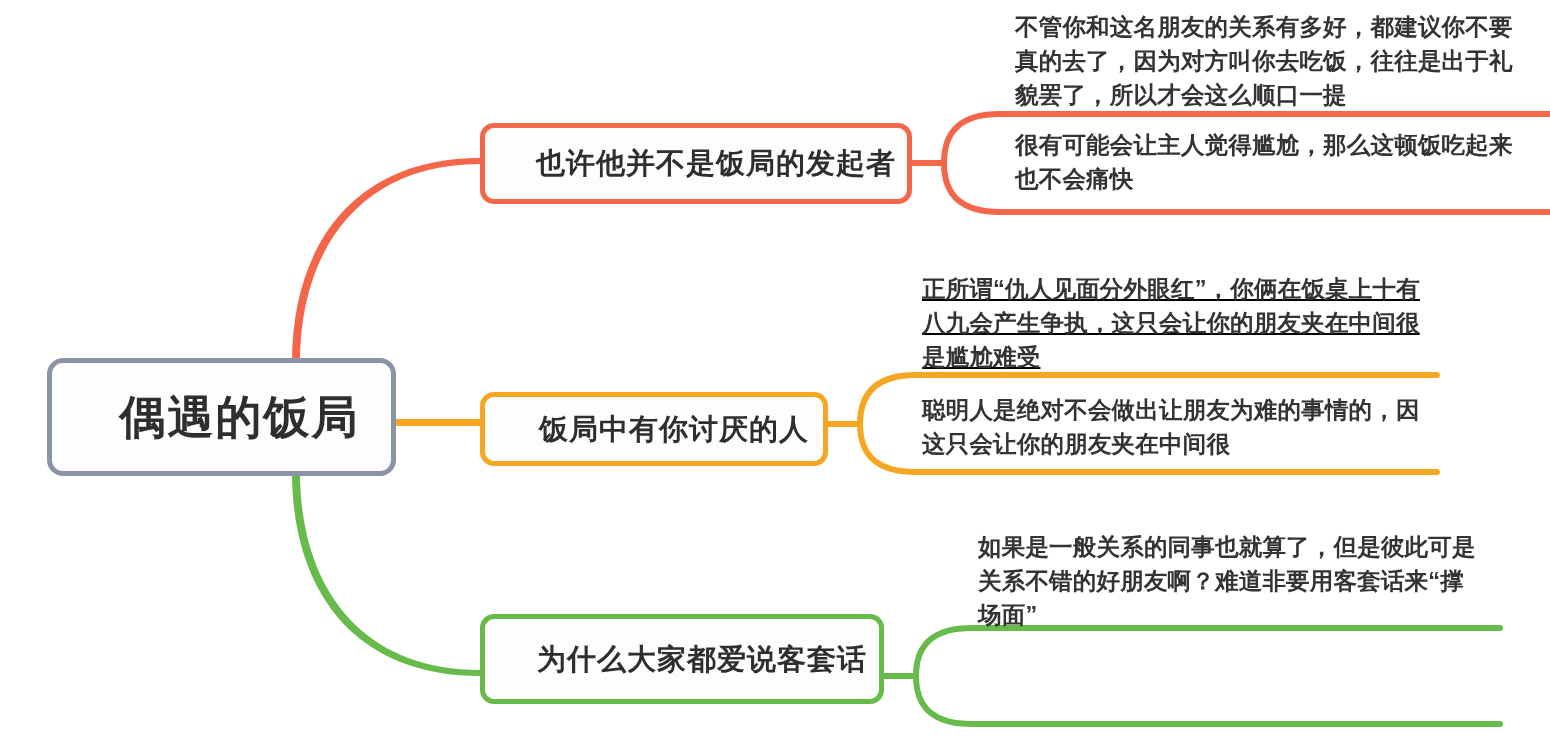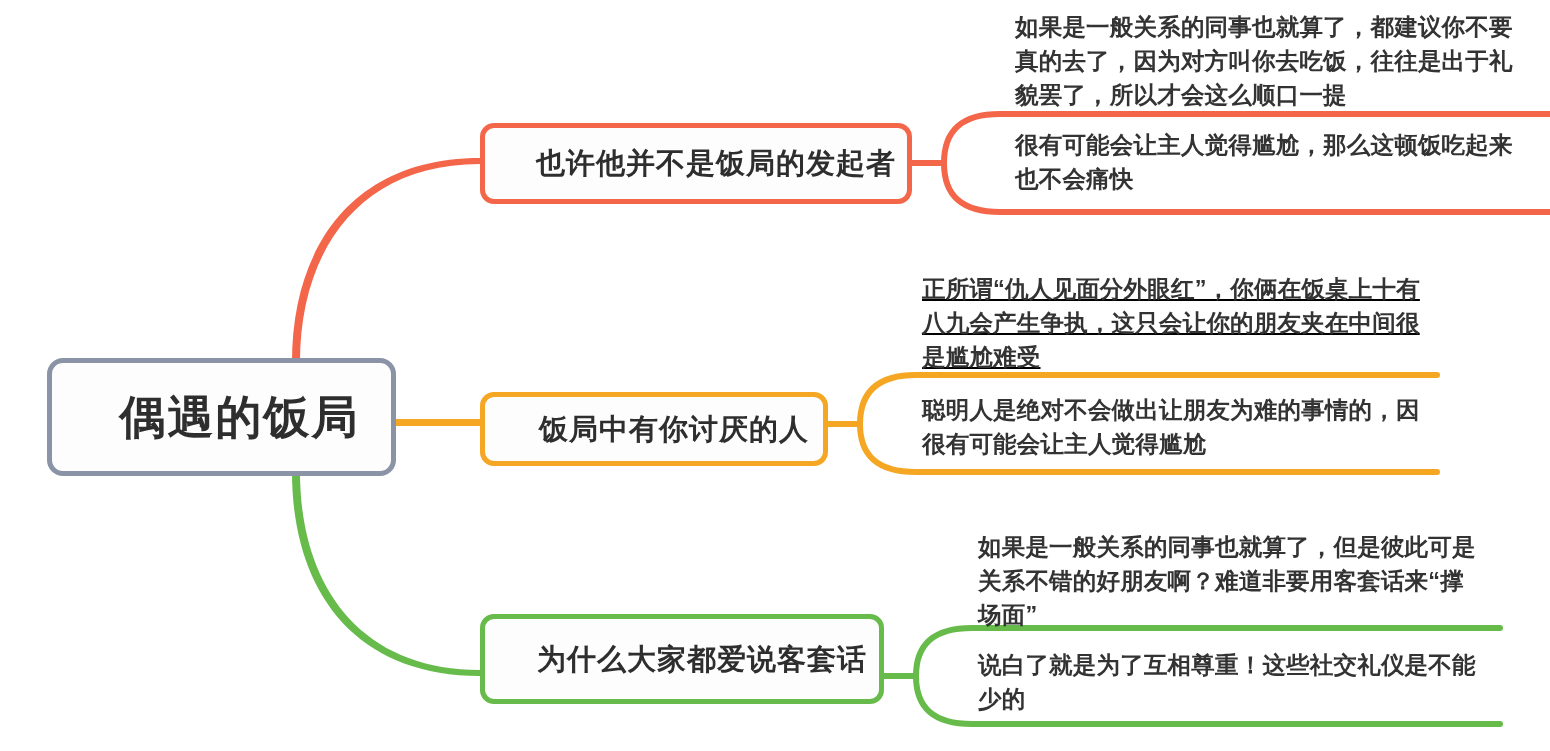"如果是一般关系的同事也就算了，都建议你不要" div.leaf-text { text: 如果是一般关系的同事也就算了 -> 不管你和这名朋友的关系有多好 }
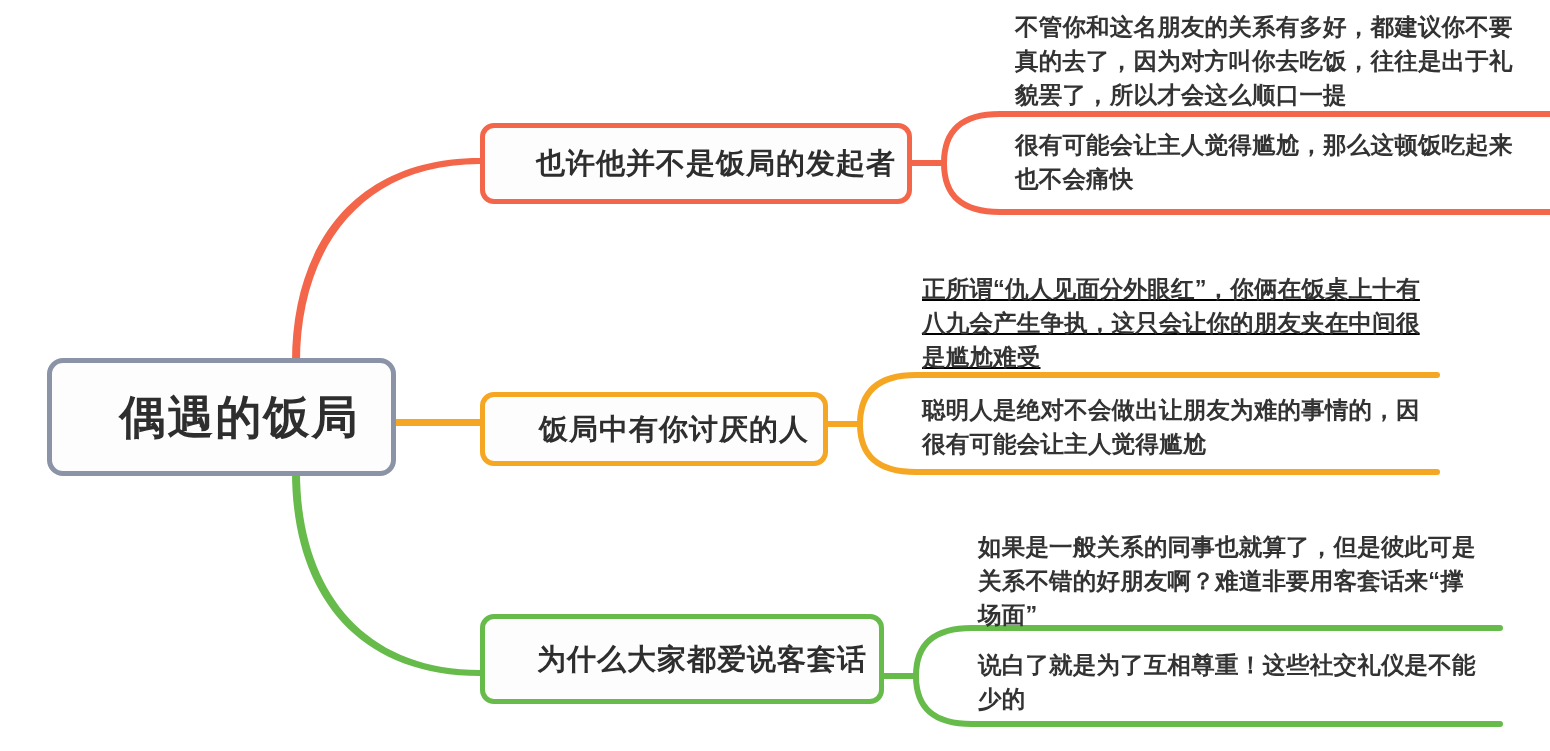"聪明人是绝对不会做出让朋友为难的事情的，因" div.leaf-text { text: 很有可能会让主人觉得尴尬 -> 这只会让你的朋友夹在中间很 }
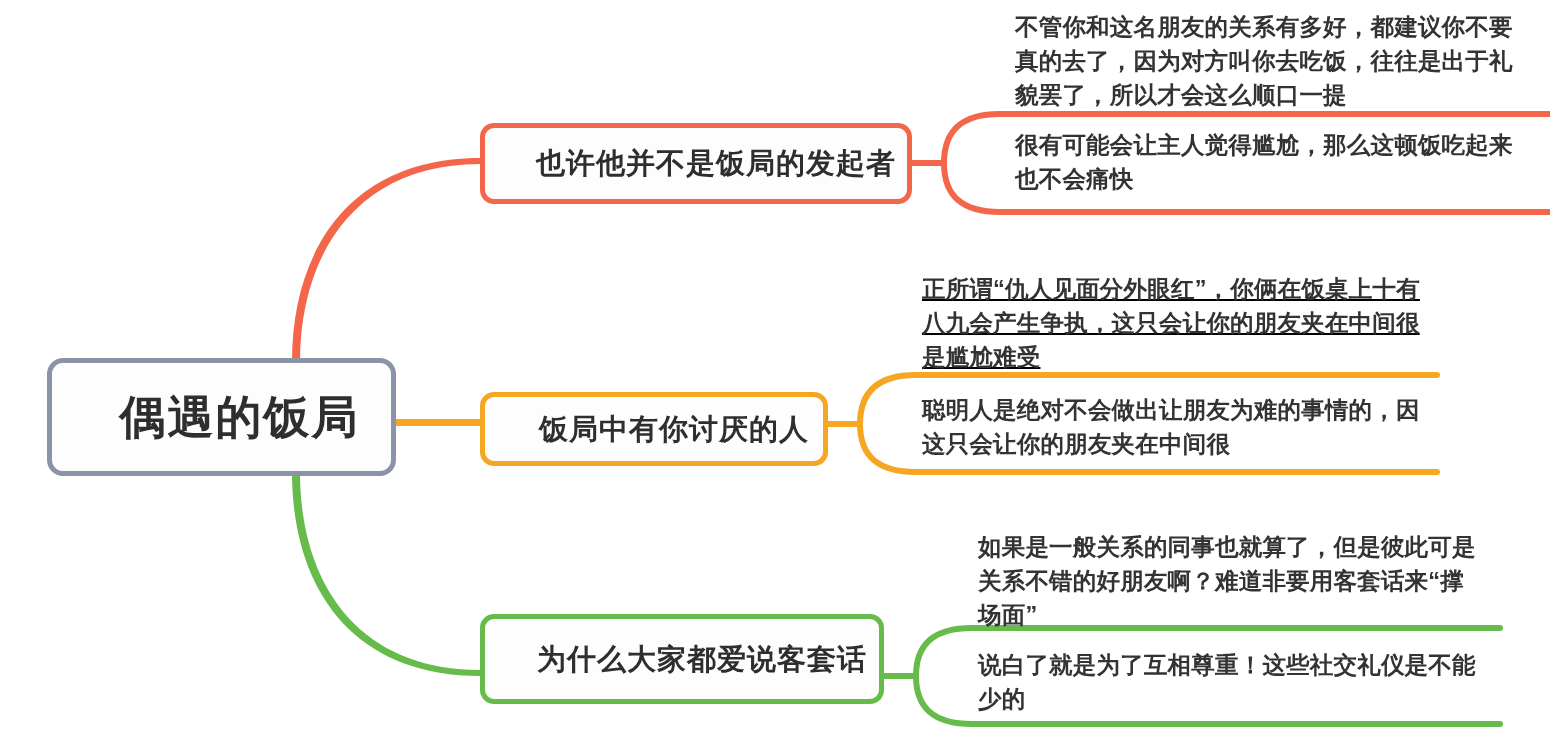"说白了就是为了互相尊重！这些社交礼仪是不能" div.leaf { html: <div> <div>说白了就是为了互相尊重！这些社交礼仪是不能 少的</div> </div> -> none }
